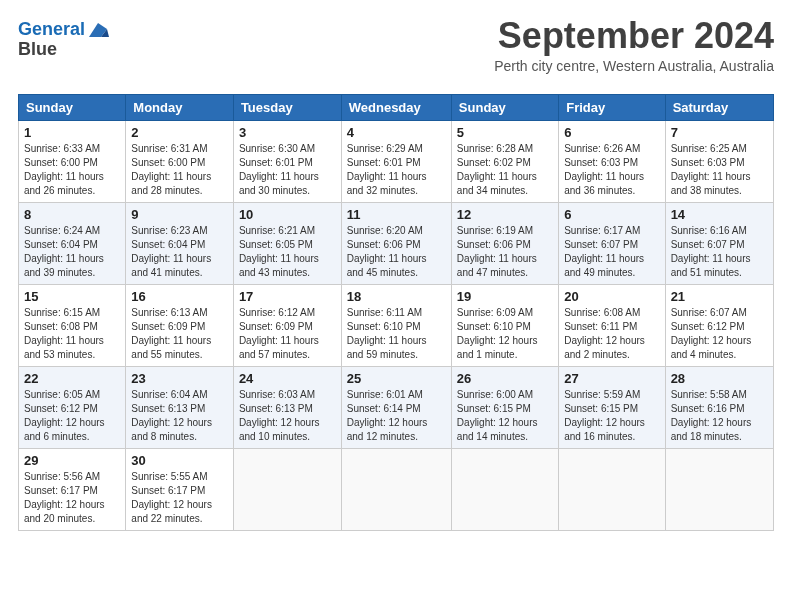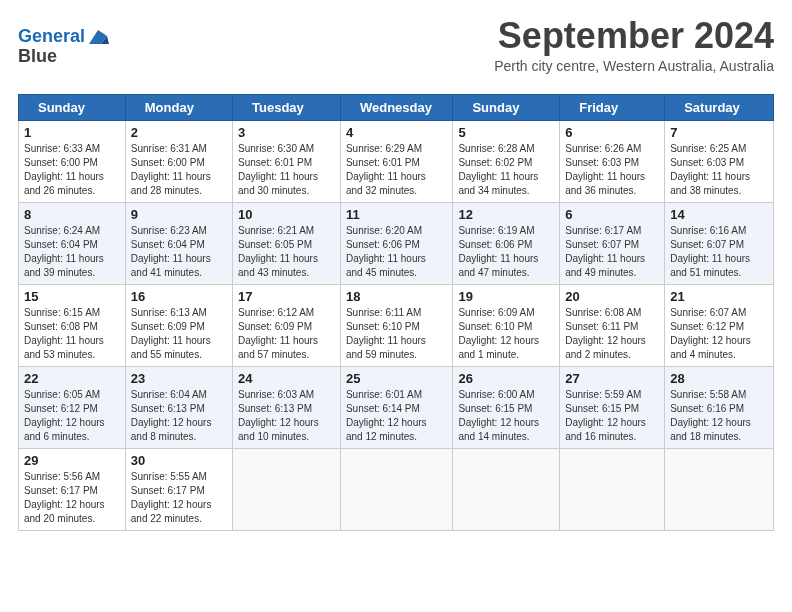"General" .header-top { align-items: center -> flex-start }
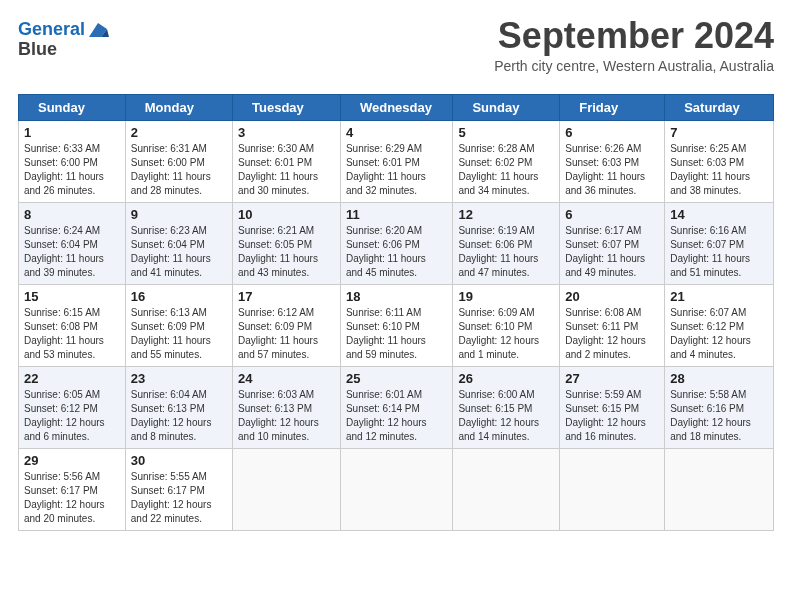"Sunday" .calendar thead th { padding: 5px 19px -> 5px 7px }
